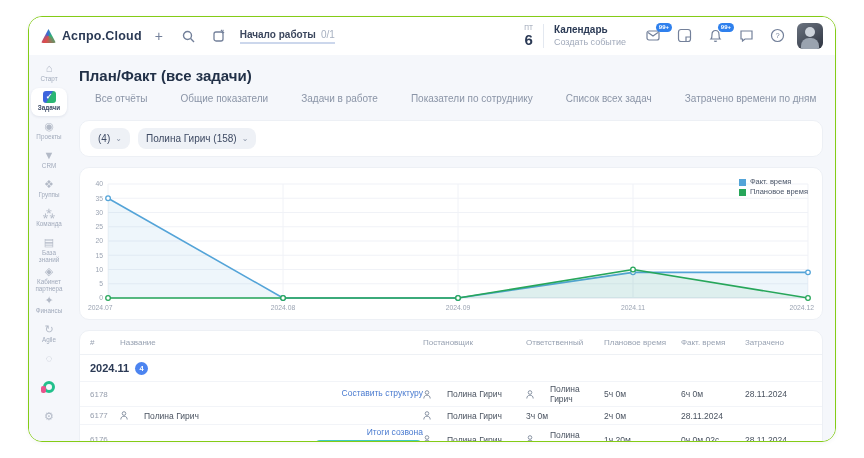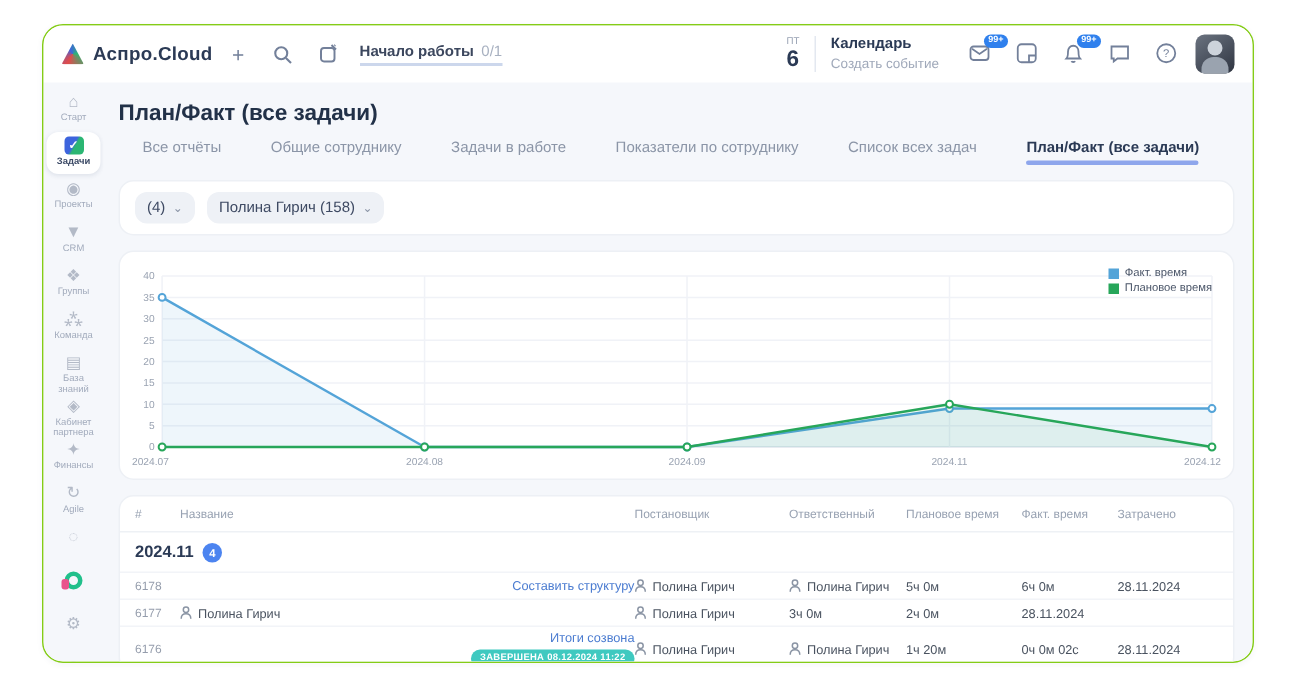"Общие сотруднику" span.tab { text: сотруднику -> показатели }
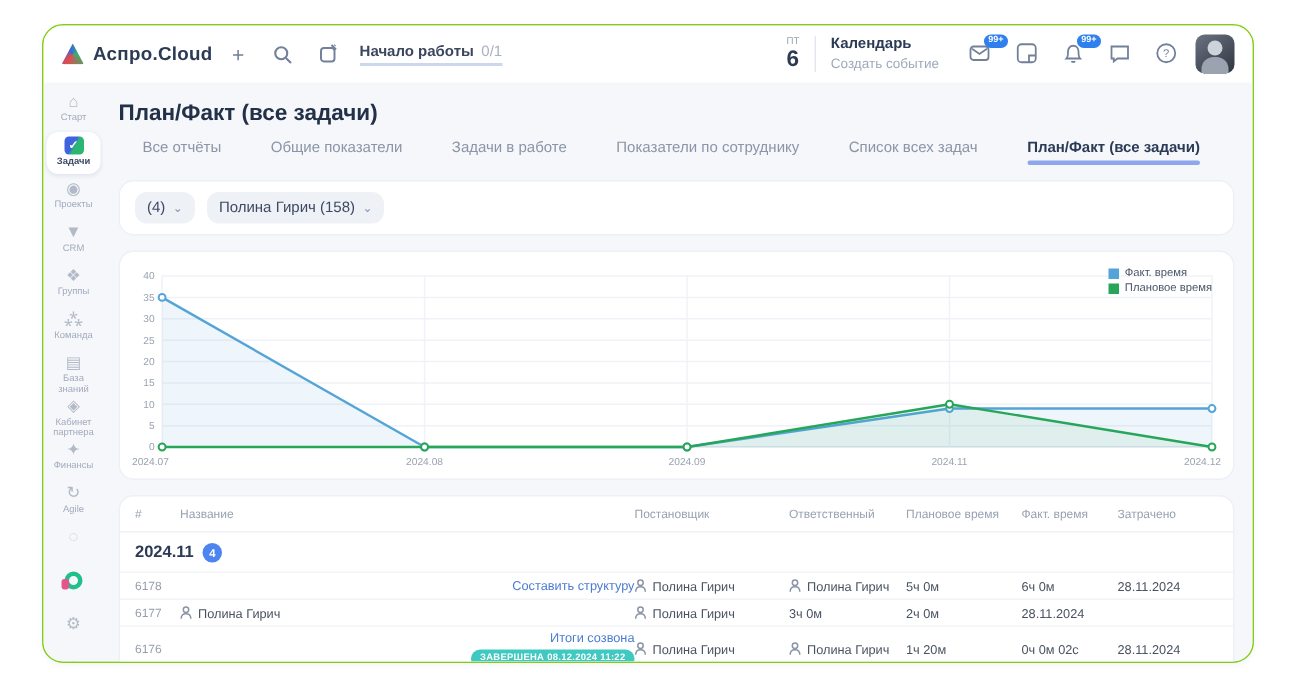"Затрачено времени по дням" span.tab { html: none -> <span>Затрачено времени по дням</span> }
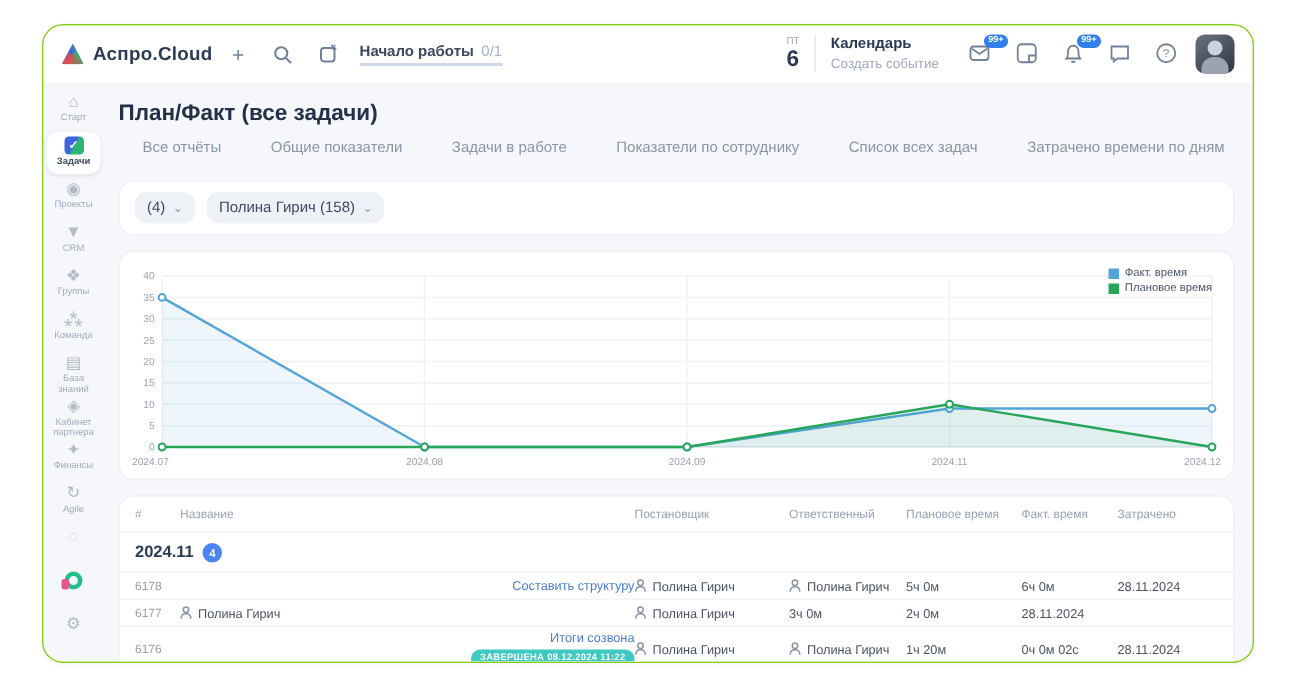"Полина Гирич" .td-person { gap: 4px -> 16px }
